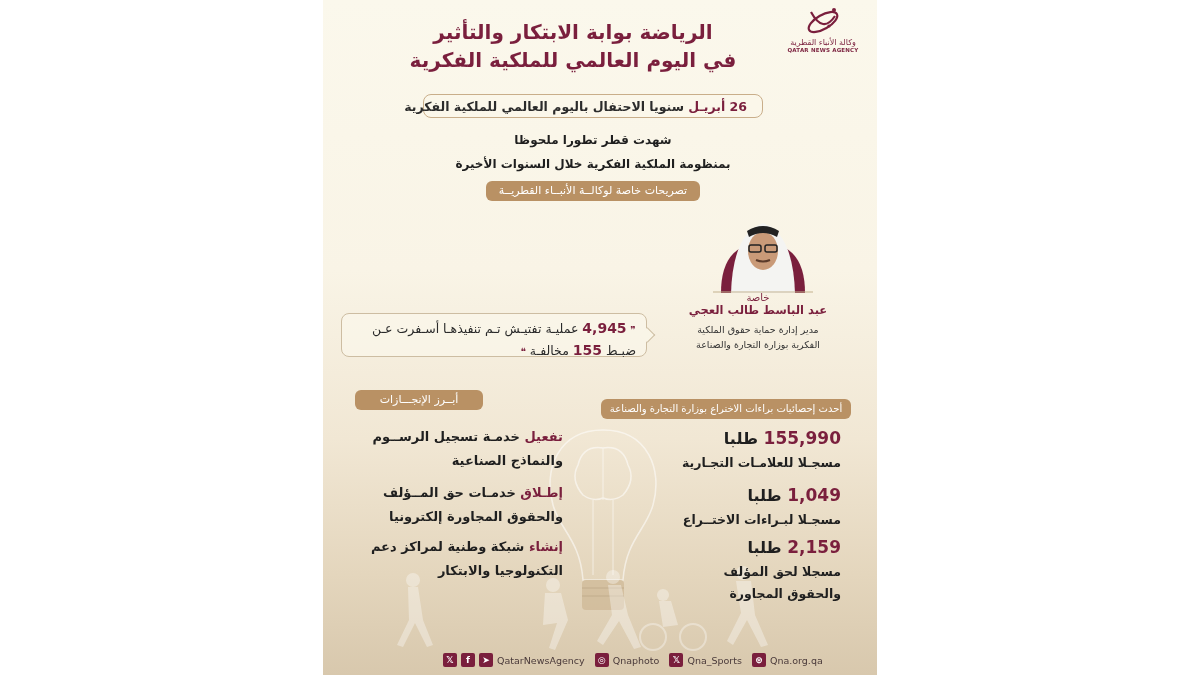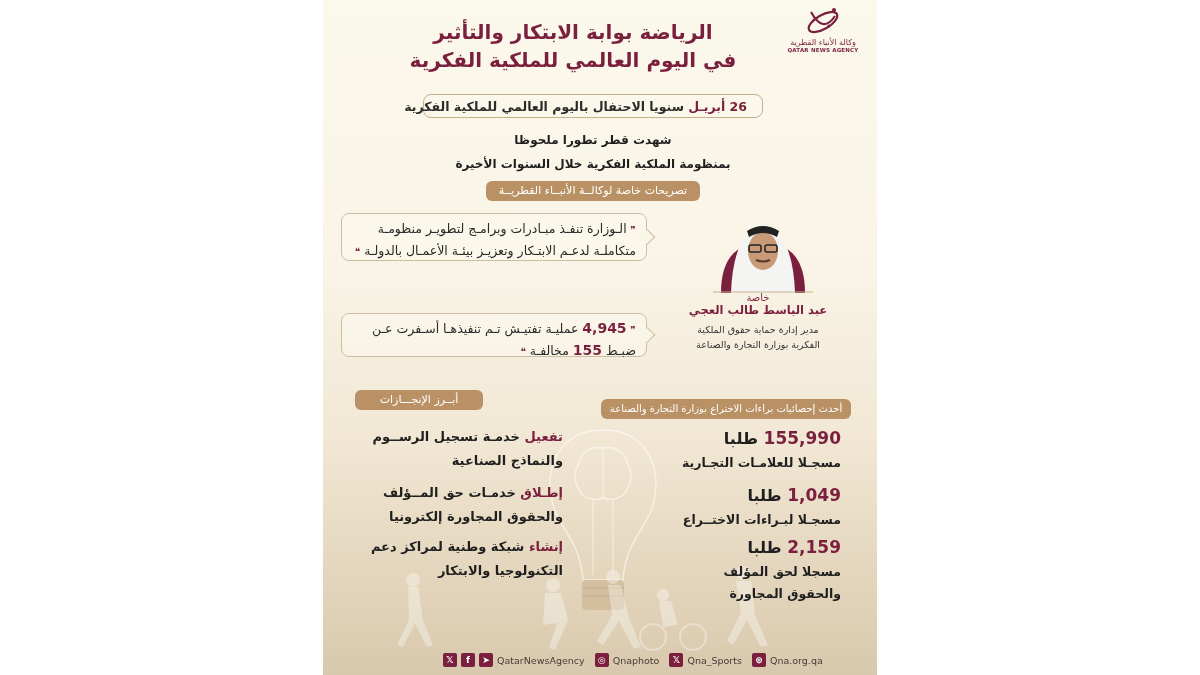"❞ الـوزارة تنفـذ مبـادرات وبرامـج" div.quote { html: <div> <span>❞</span> <span>الـوزارة تنفـذ مبـادرات وبرامـج لتطويـر منظومـة متكاملـة لدعـم الابتـكار وتعزيـز بيئـة الأعمـال بالدولـة</span> <span>❝</span> </div> -> none }
